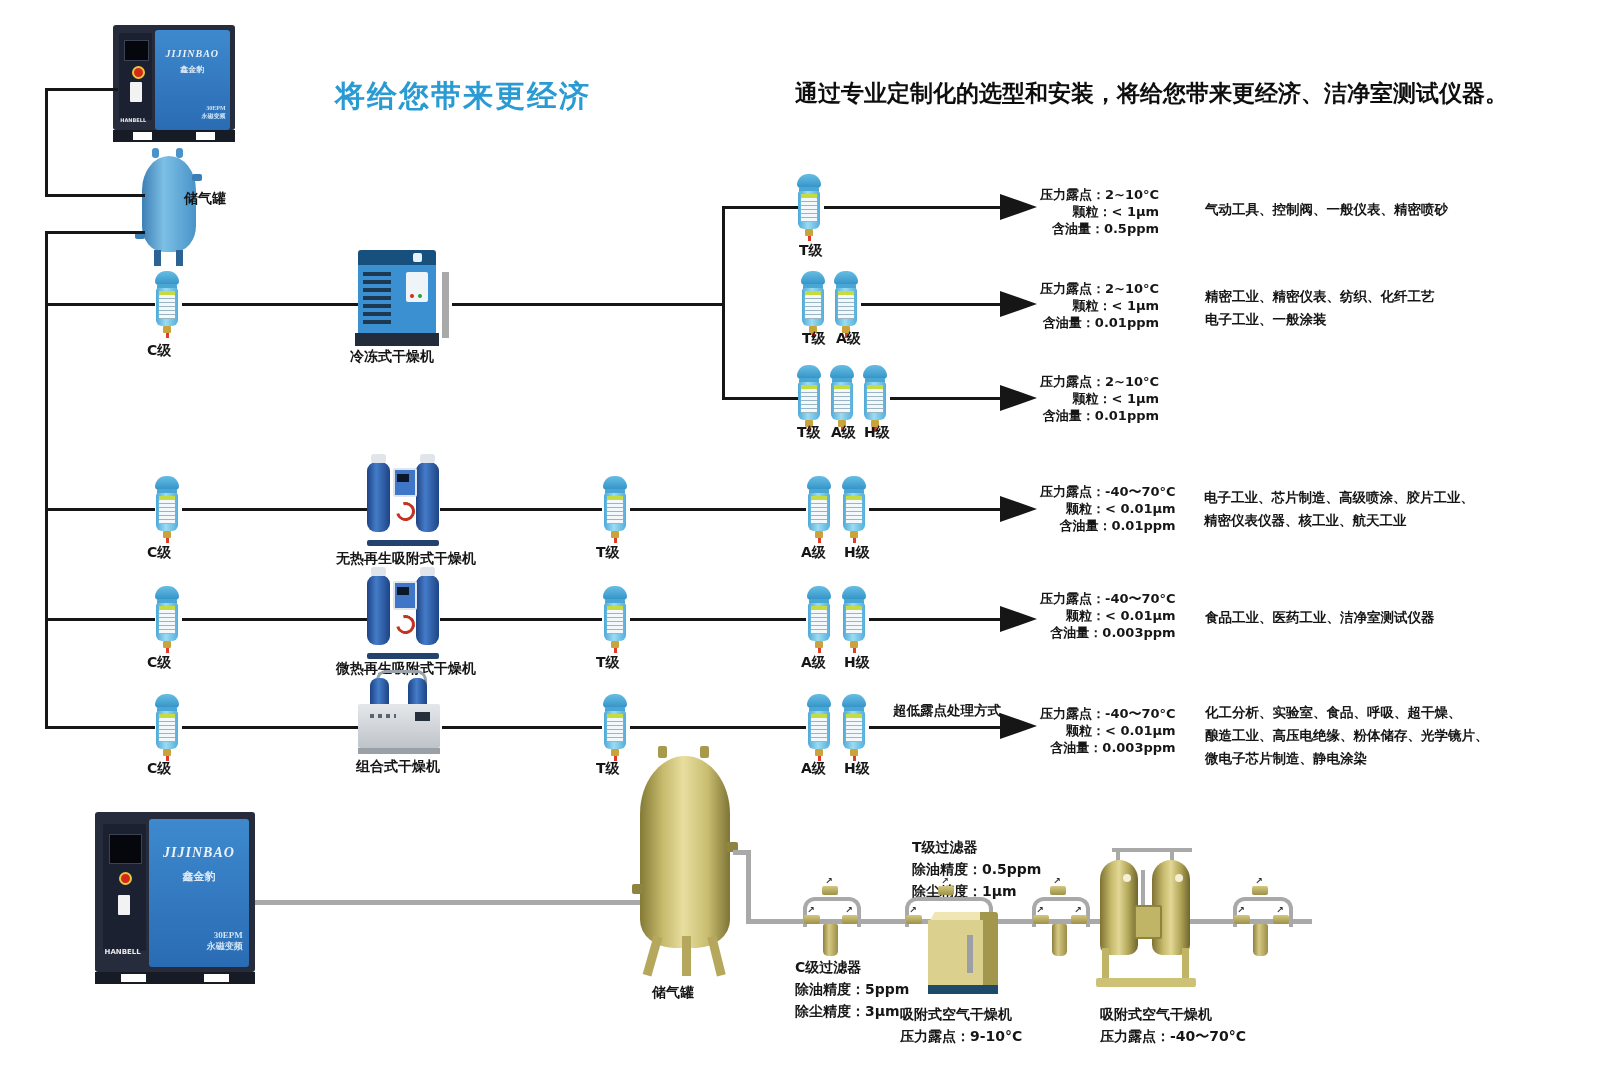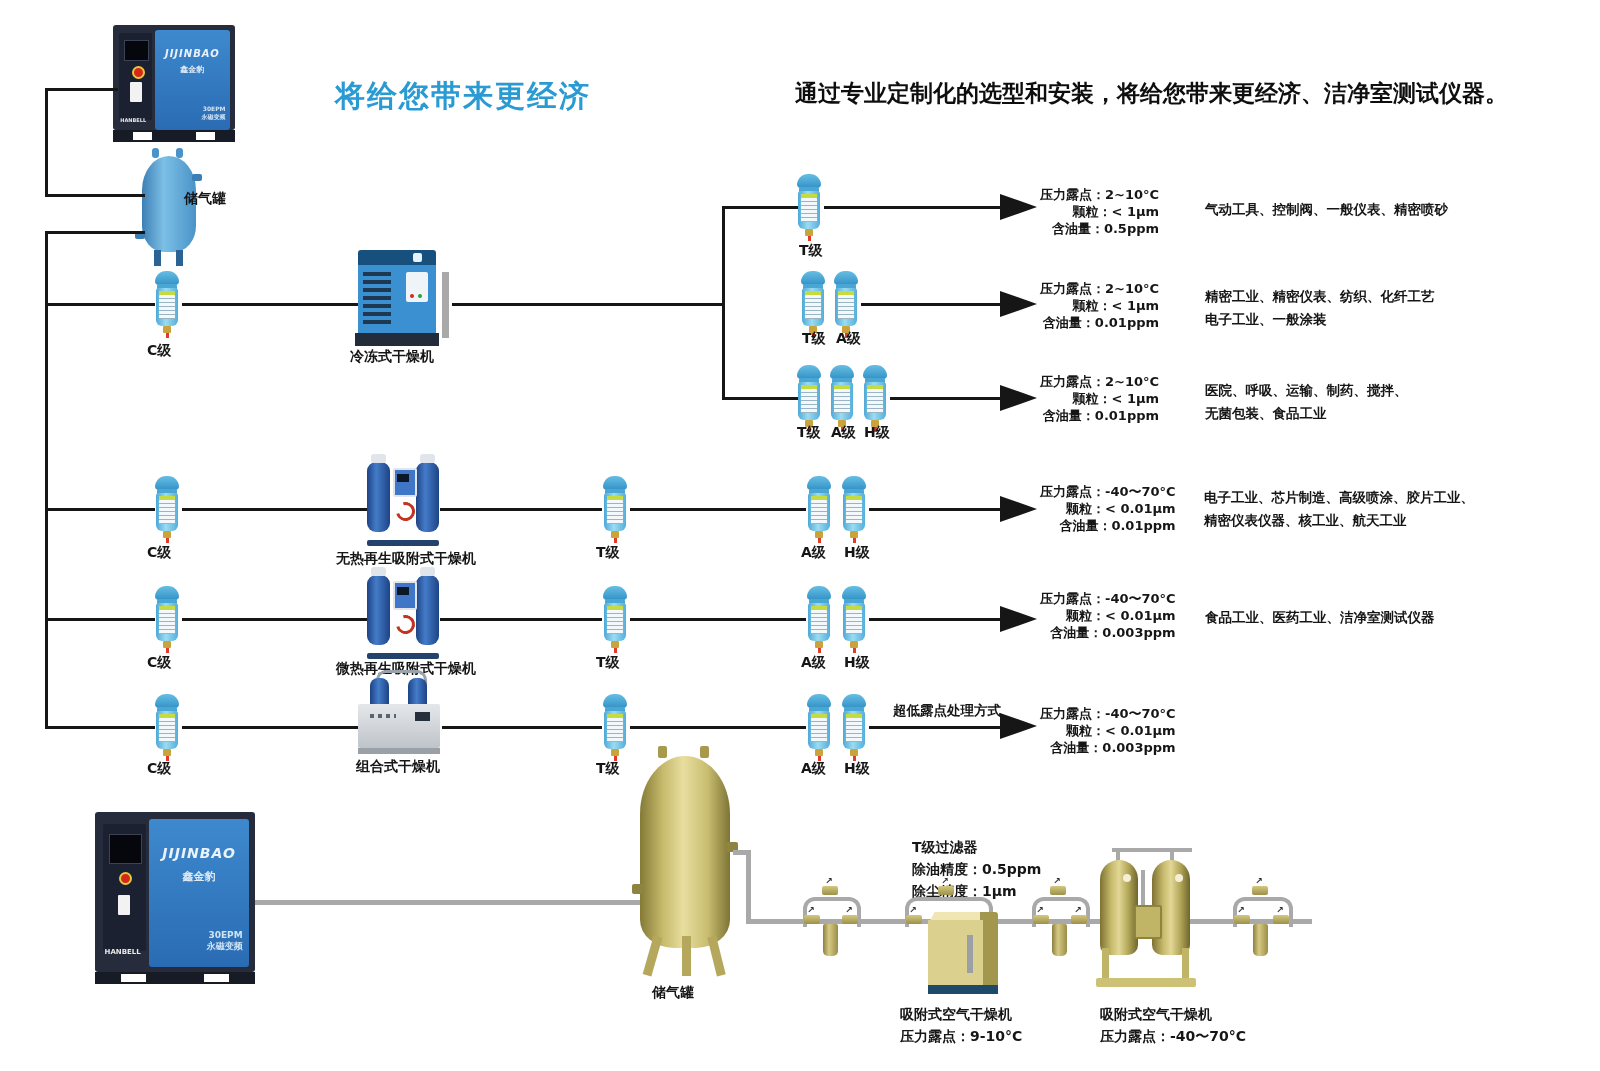"JIJINBAO" .comp .c-panel { font-family: none -> Liberation Serif, serif }
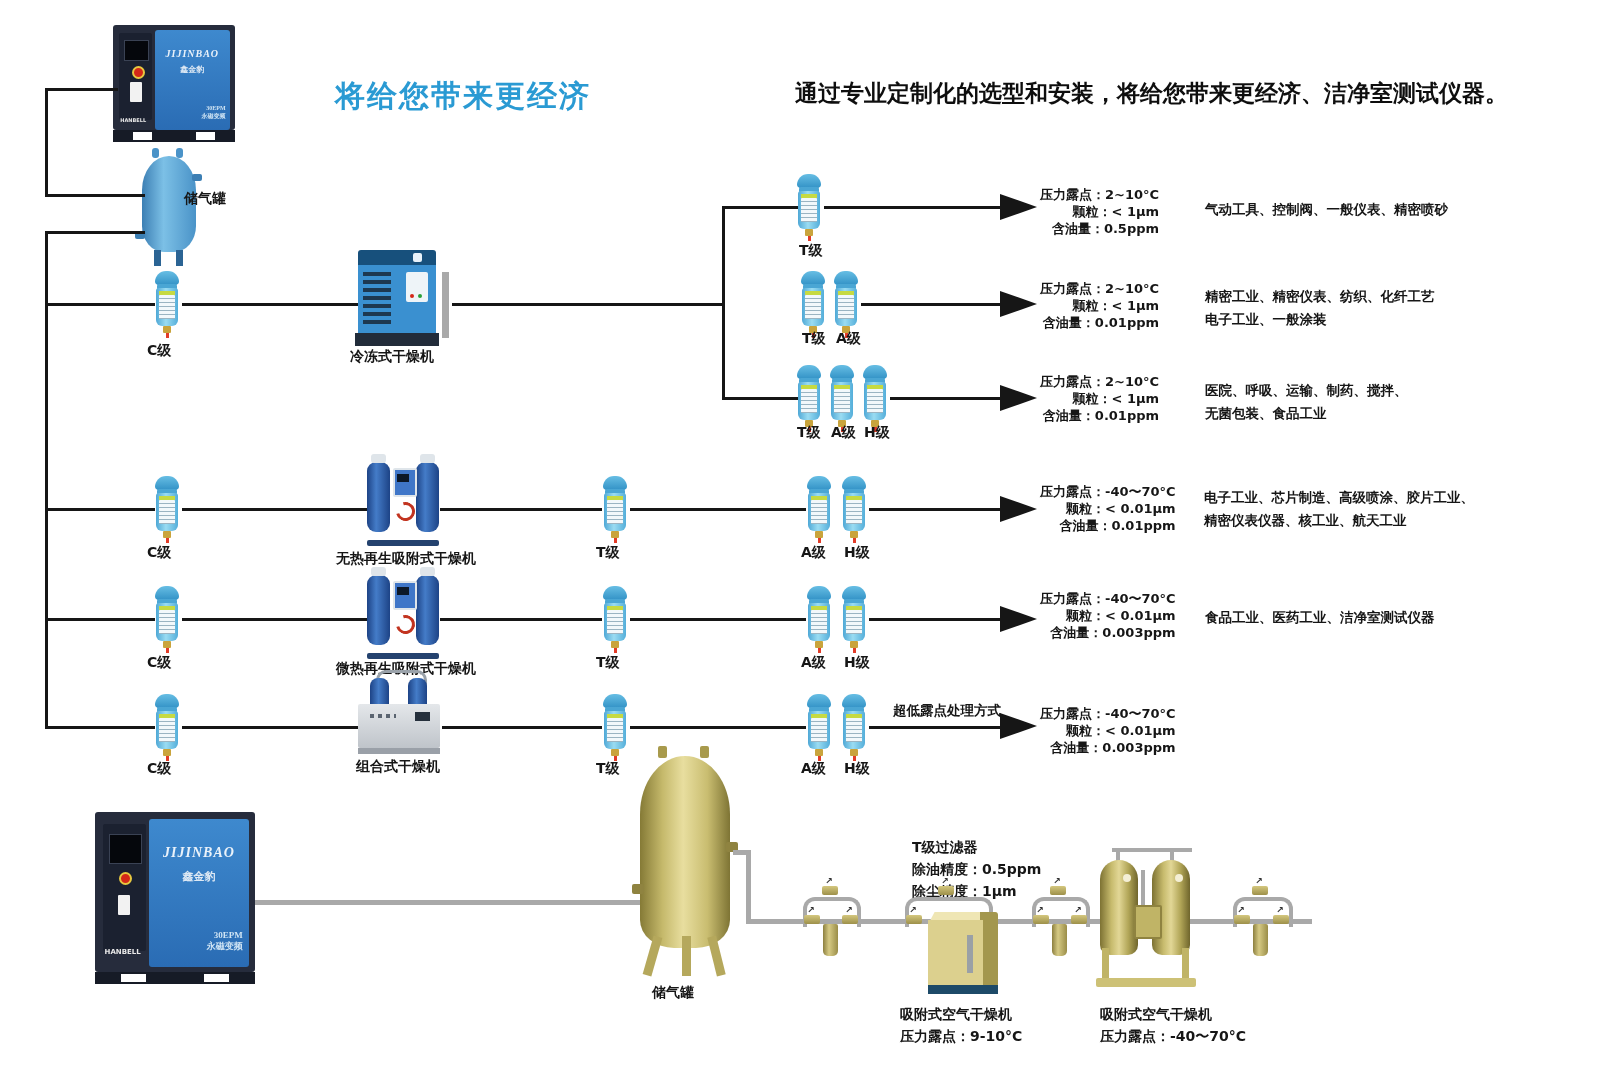"医院、呼吸、运输、制药、搅拌、" div.apps { html: <div> <div>医院、呼吸、运输、制药、搅拌、</div> <div>无菌包装、食品工业</div> </div> -> none }
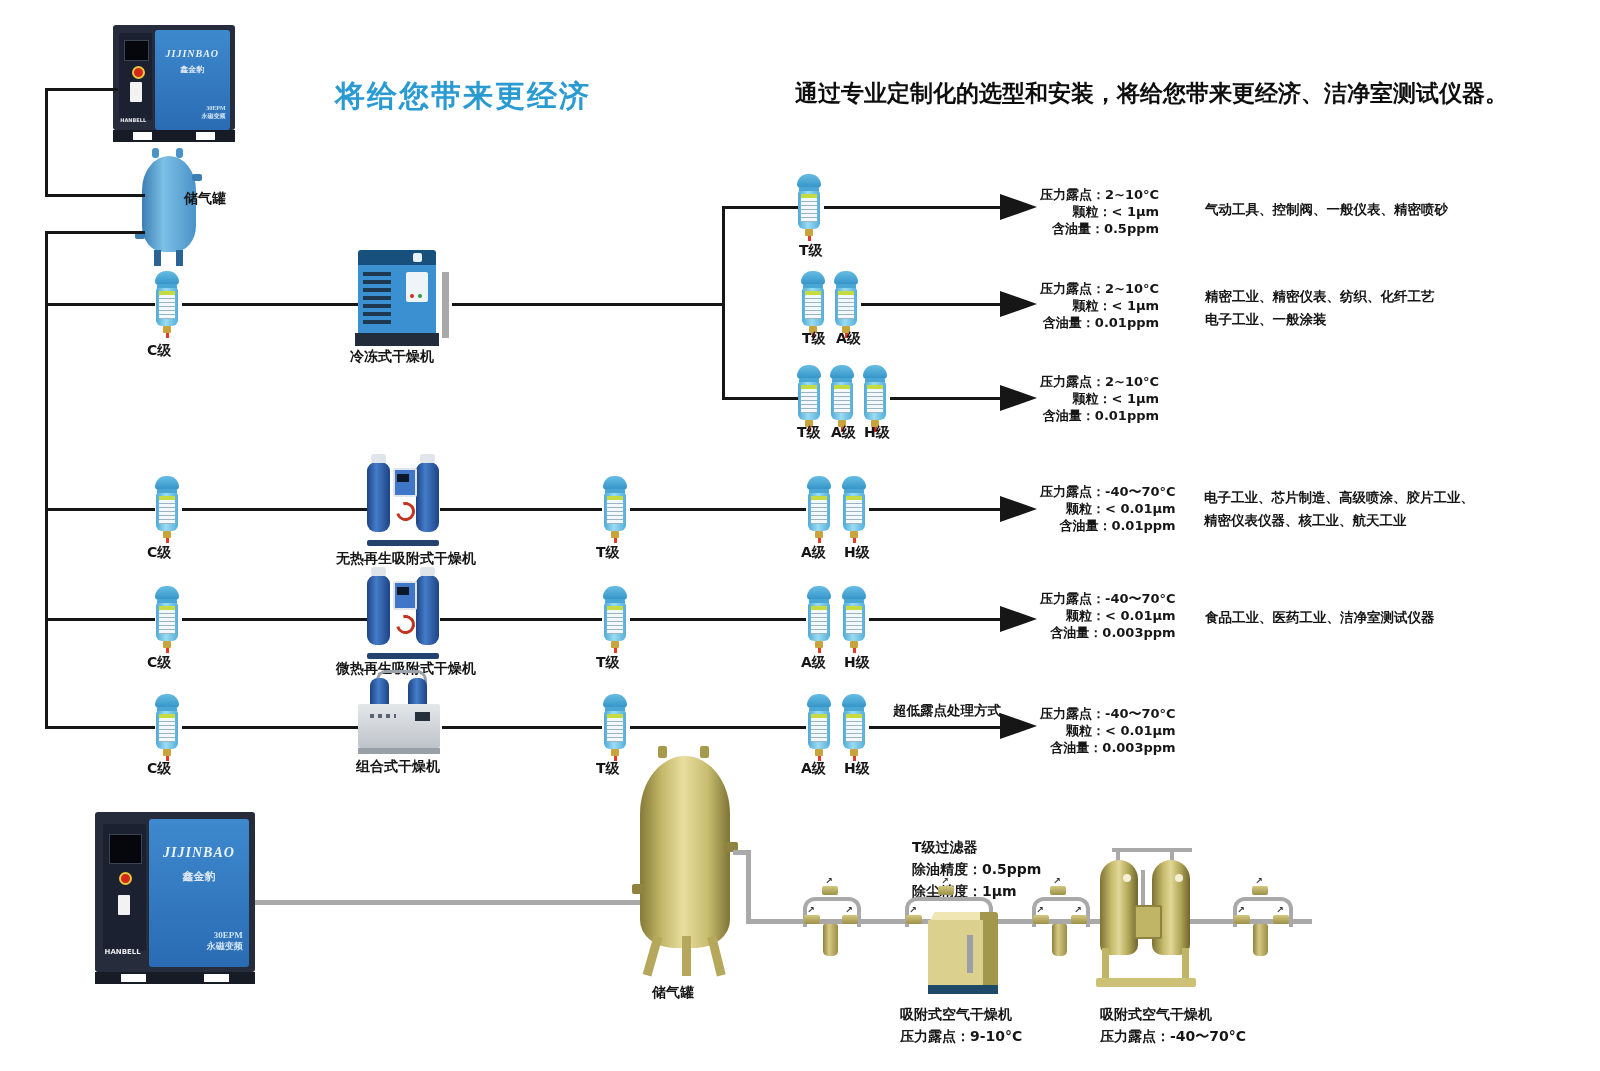"化工分析、实验室、食品、呼吸、超干燥、" div.apps { html: none -> <div> <div>化工分析、实验室、食品、呼吸、超干燥、</div> <div>酿造工业、高压电绝缘、粉体储存、光学镜片、</div> <div>微电子芯片制造、静电涂染</div> </div> }
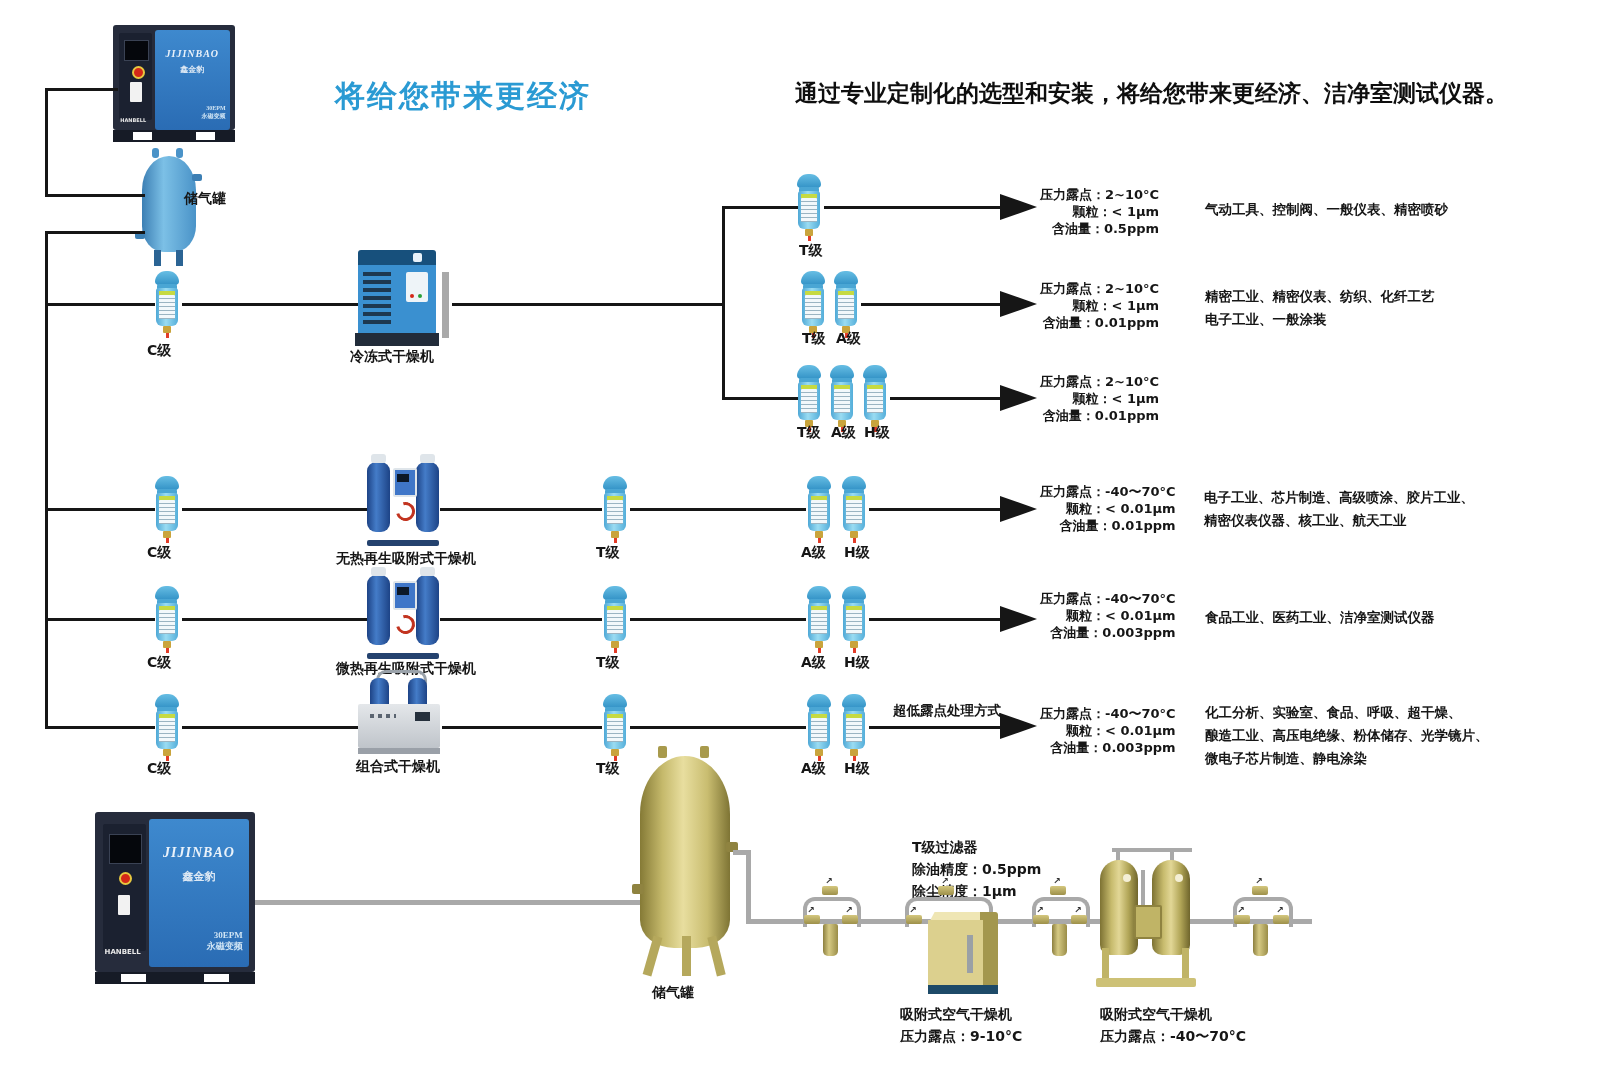"C级过滤器" div.blab { html: none -> <div> <div>C级过滤器</div> <div>除油精度：5ppm</div> <div>除尘精度：3μm</div> </div> }
